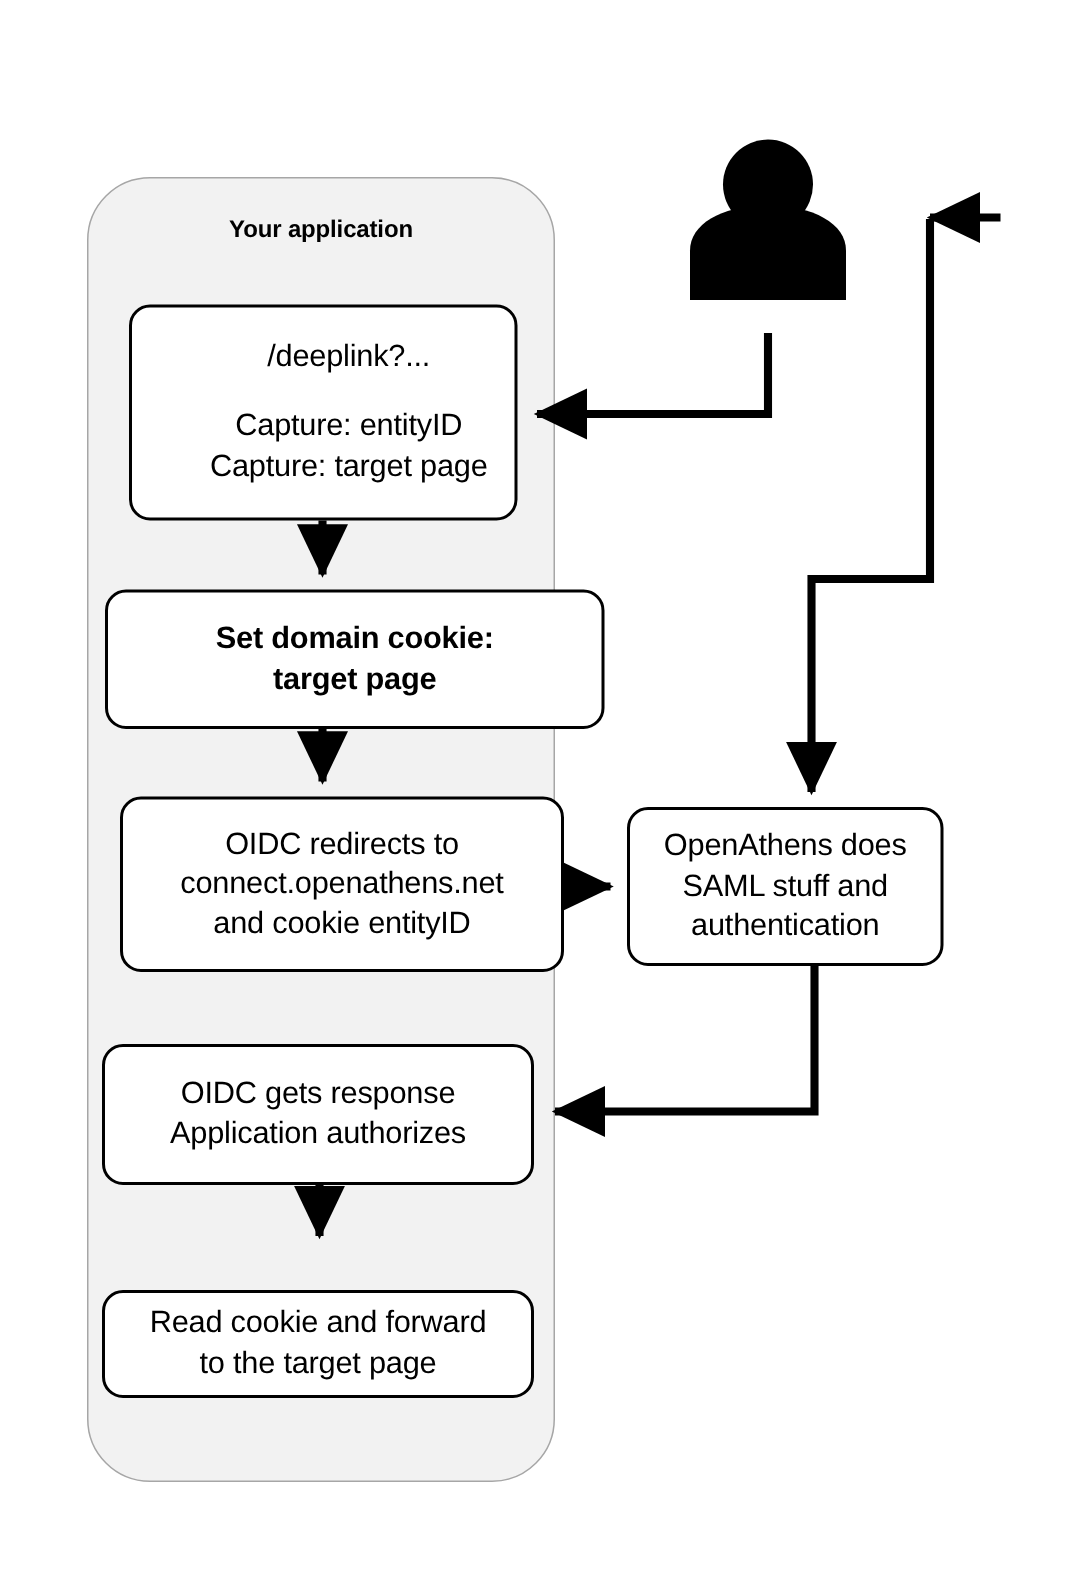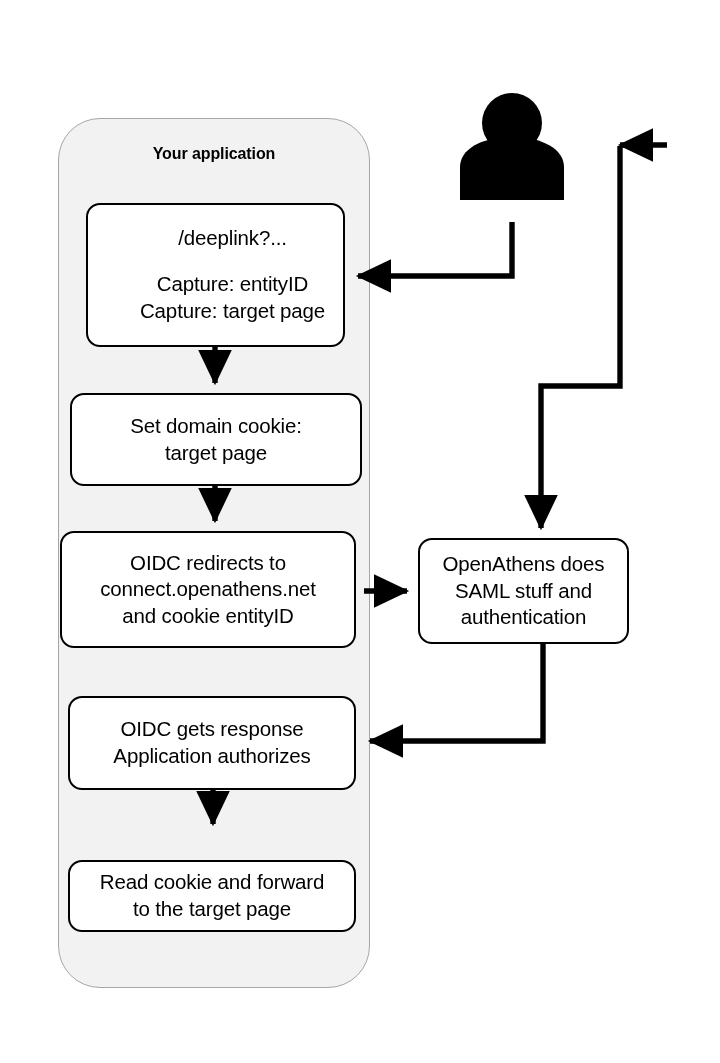"Set domain cookie:" #node-setcookie { font-weight: none -> bold; width: 292px -> 333px }
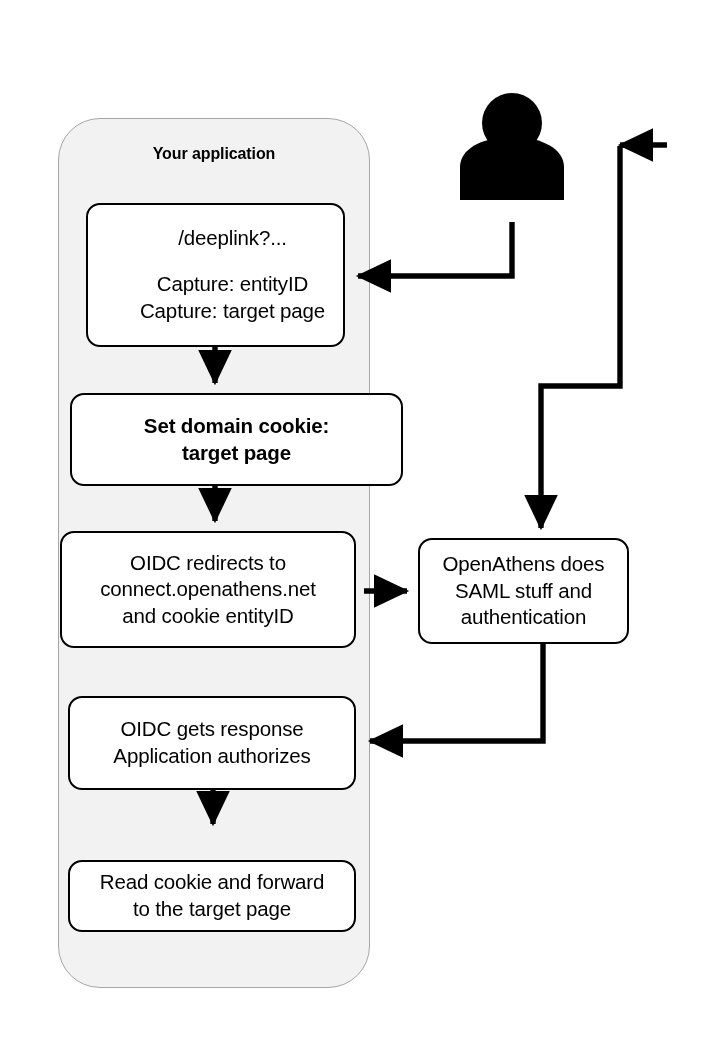"OIDC redirects to" #node-oidc-redirect { left: 60px -> 80px }
